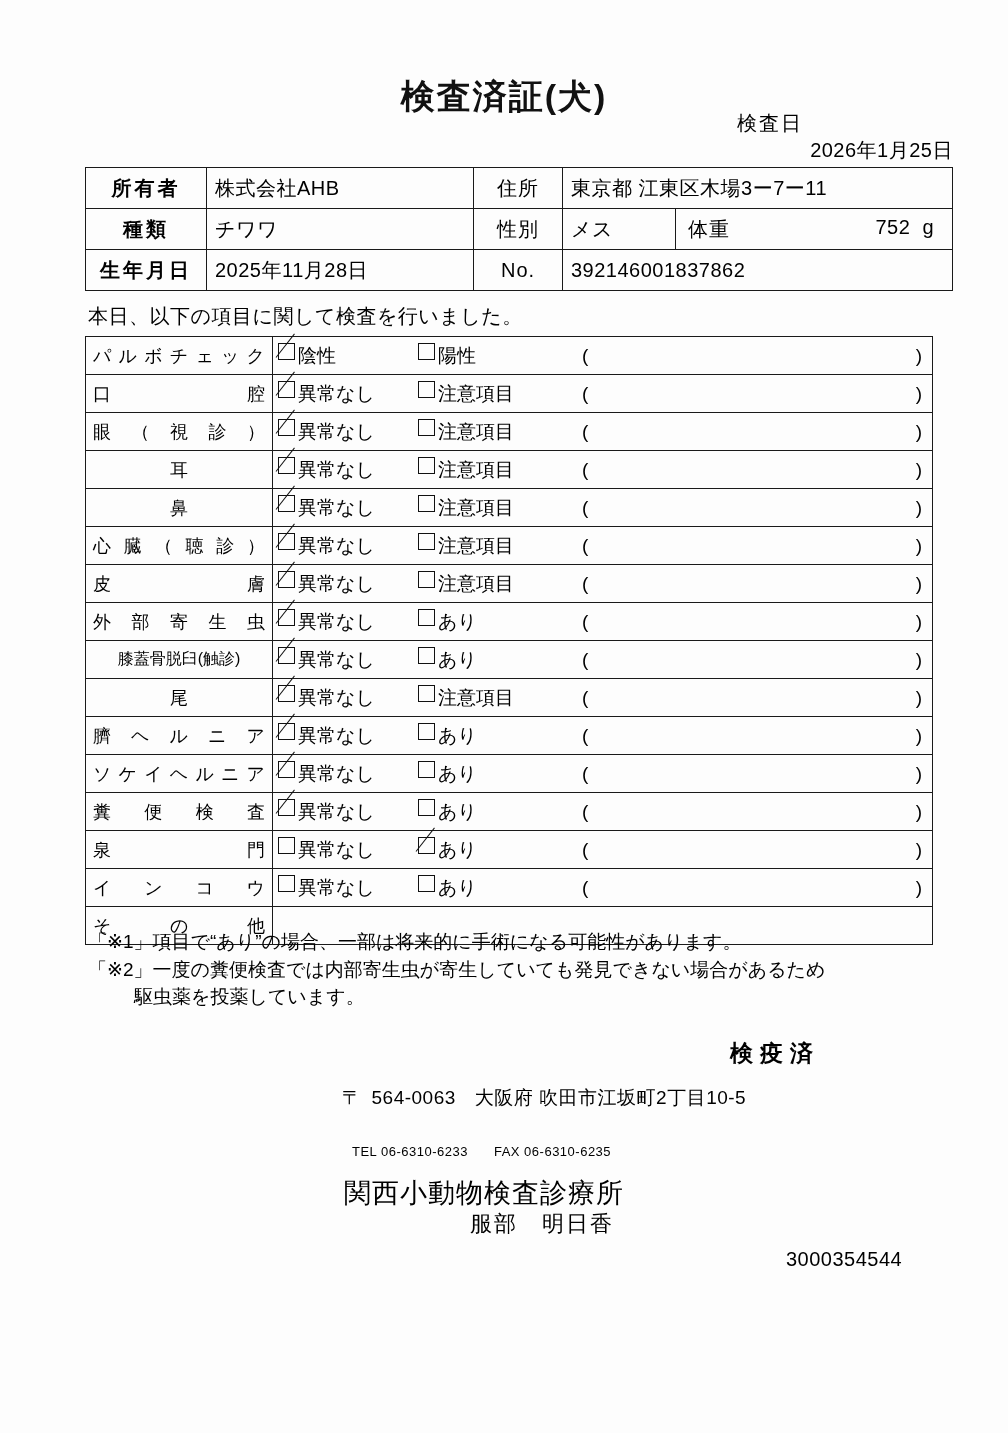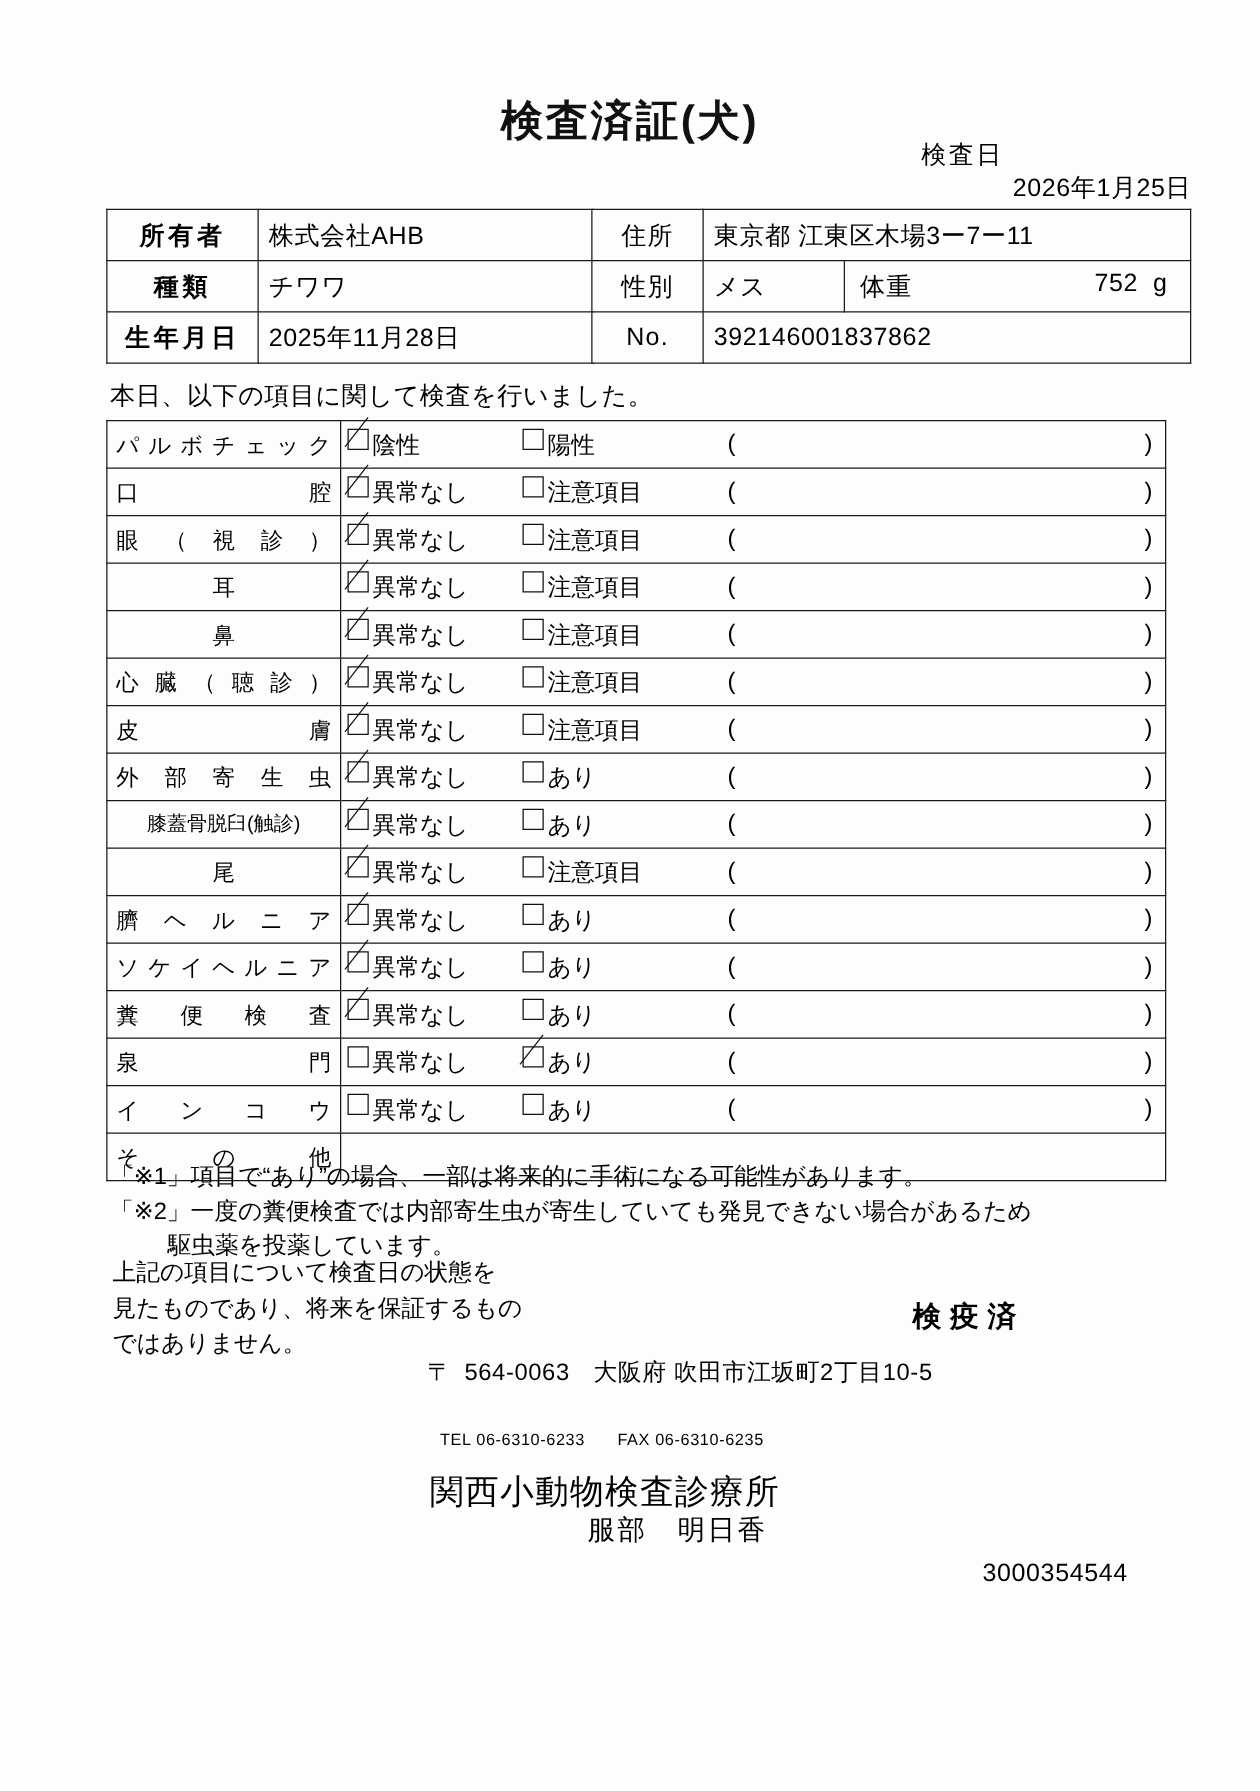"上記の項目について検査日の状態を" div.disclaimer { html: <div> <div>上記の項目について検査日の状態を</div> <div>見たものであり、将来を保証するもの</div> <div>ではありません。</div> </div> -> none }
